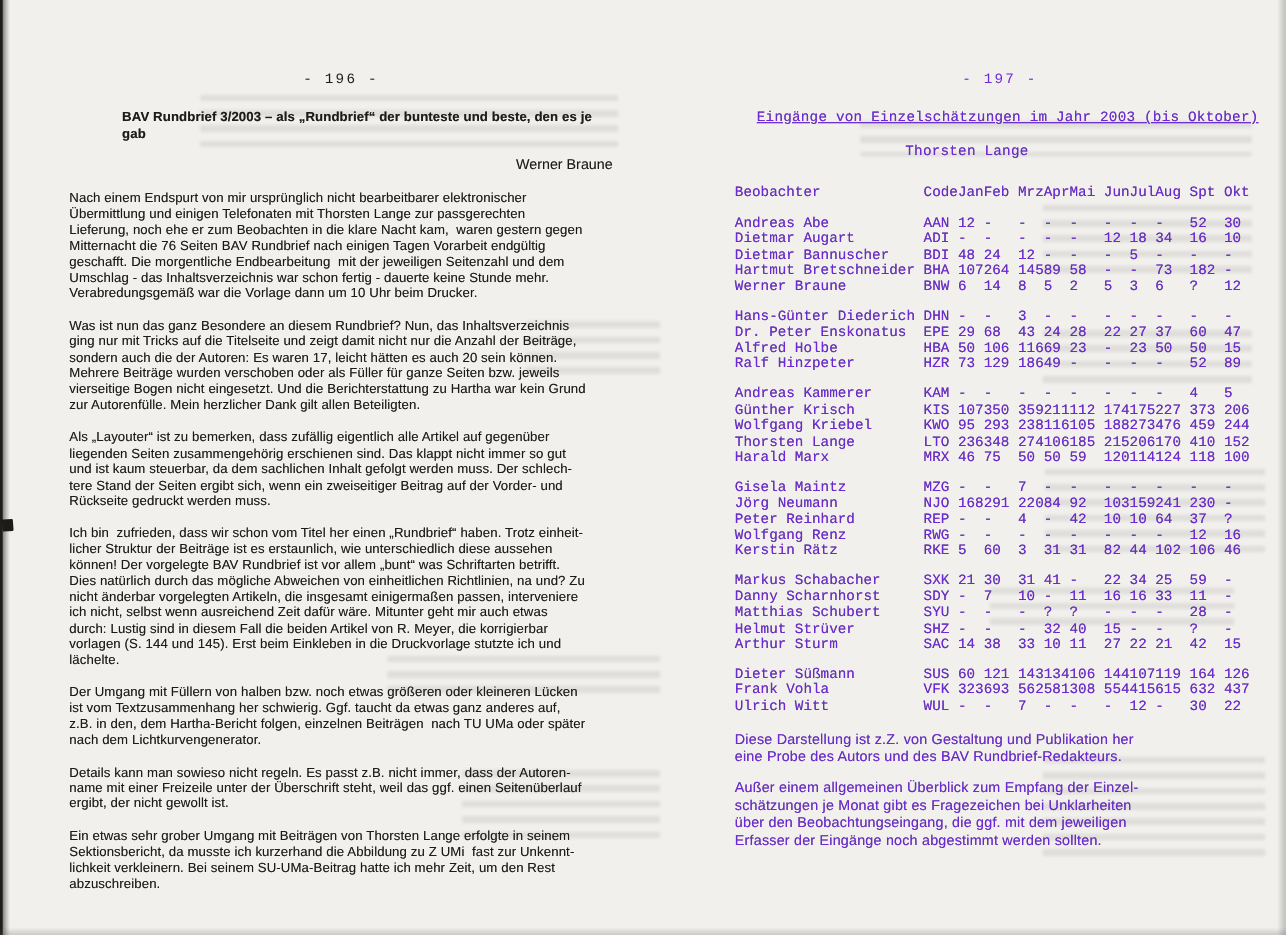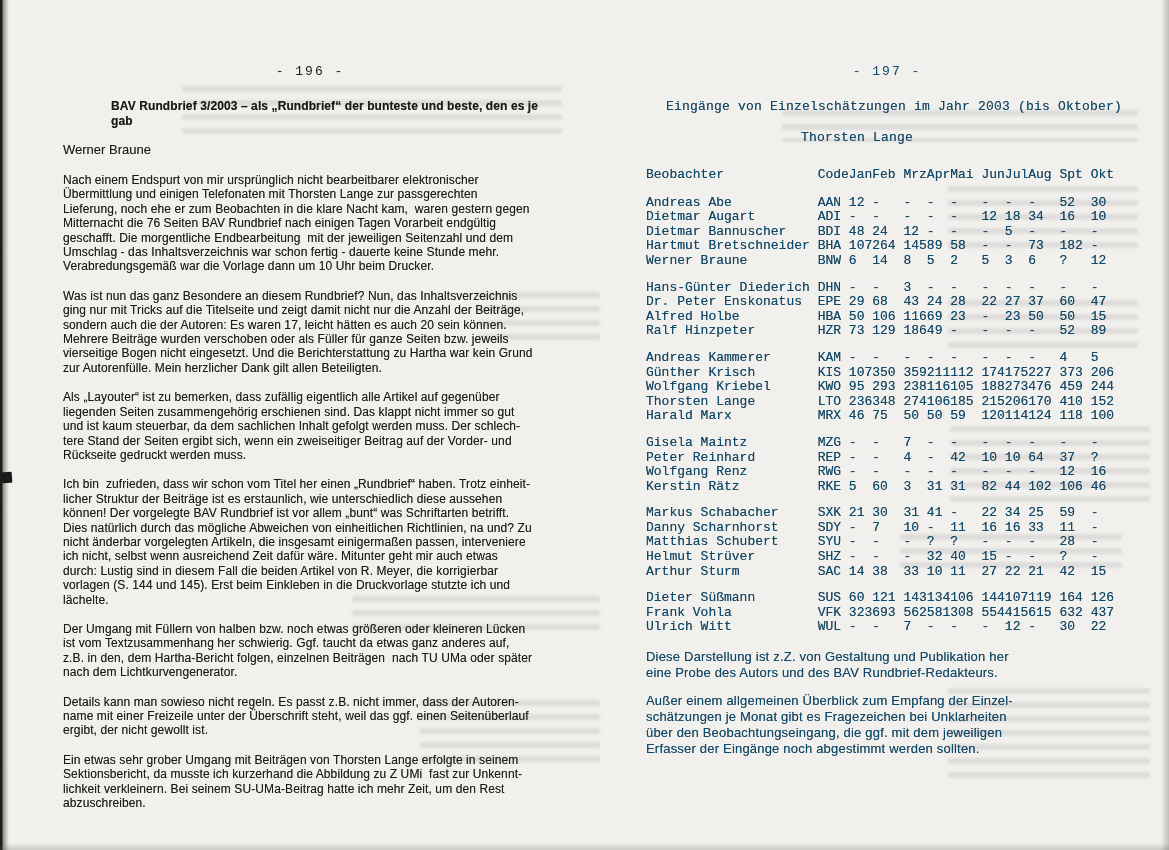"- 197 -" .page-right { color: #0c4a6e -> #6d28d9; left: 646px -> 668px }
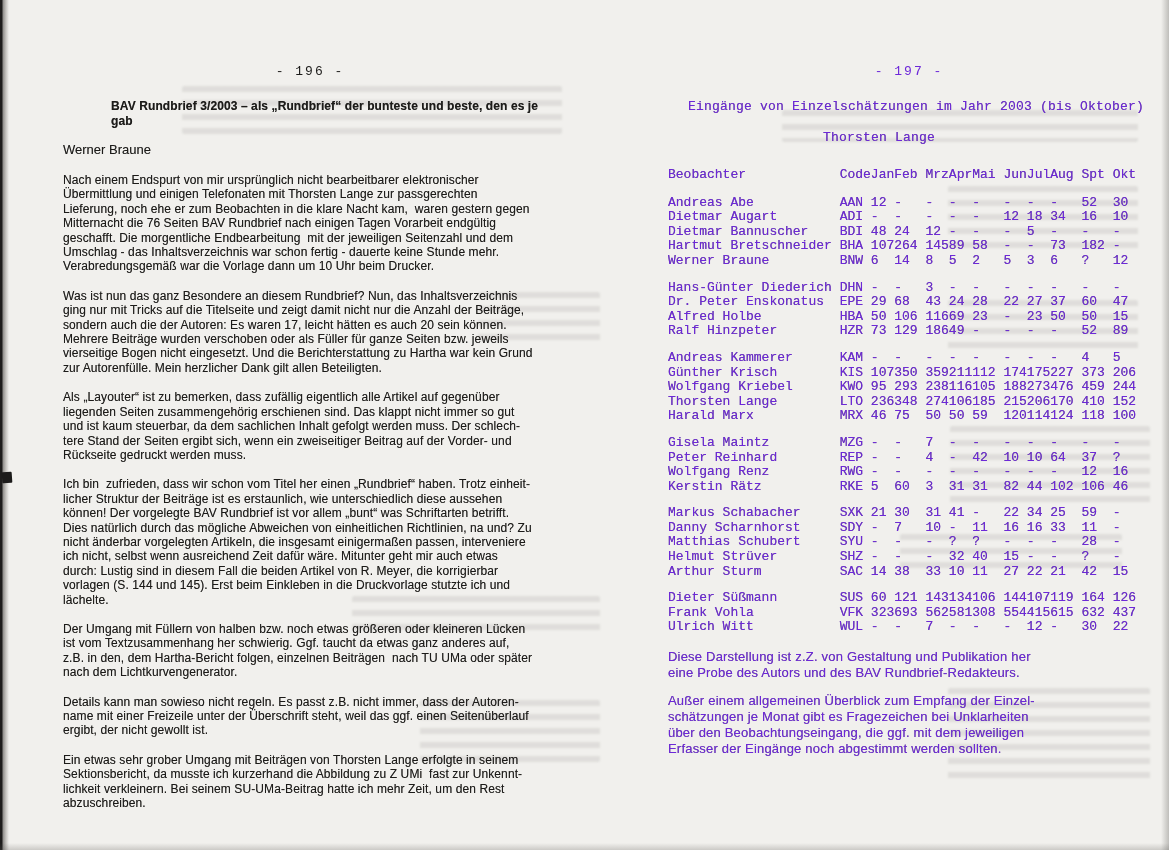"Eingänge von Einzelschätzungen im Jahr" .rtitle { text-decoration: none -> underline }
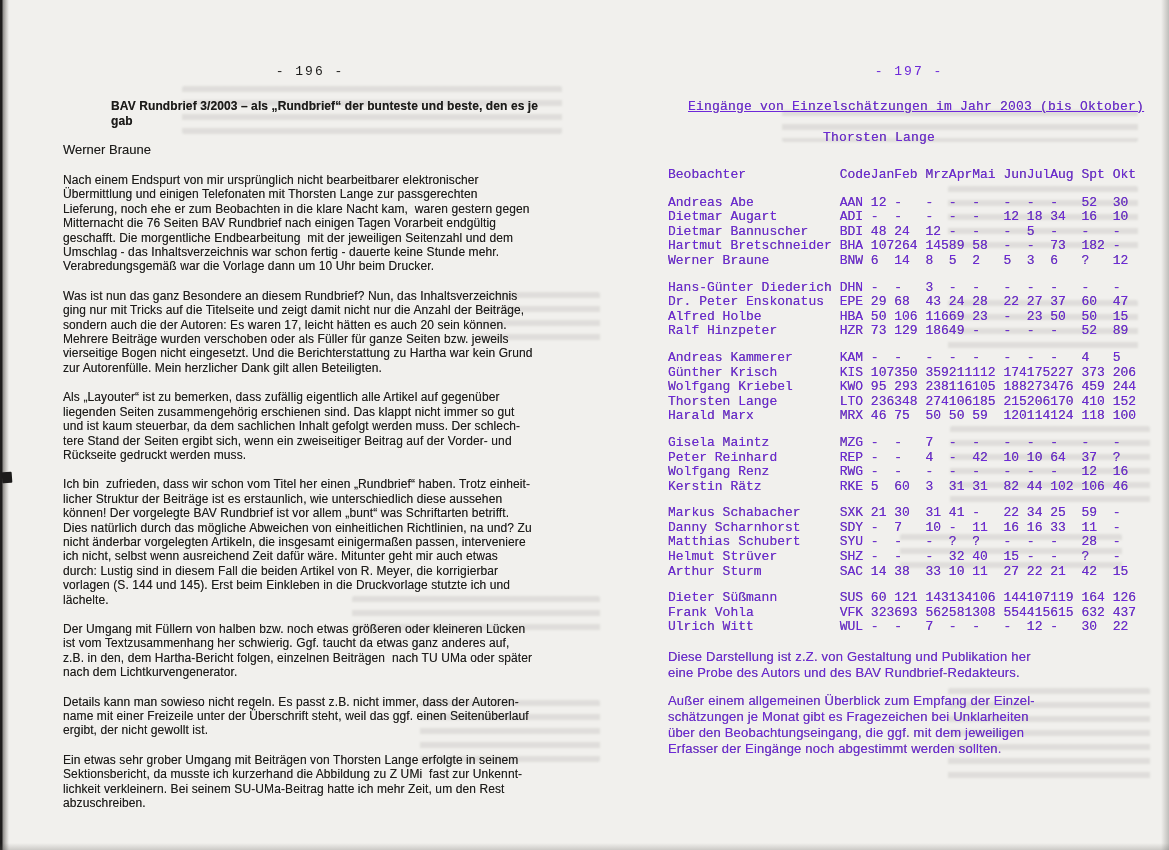"Werner Braune" .lauthor { text-align: left -> right }
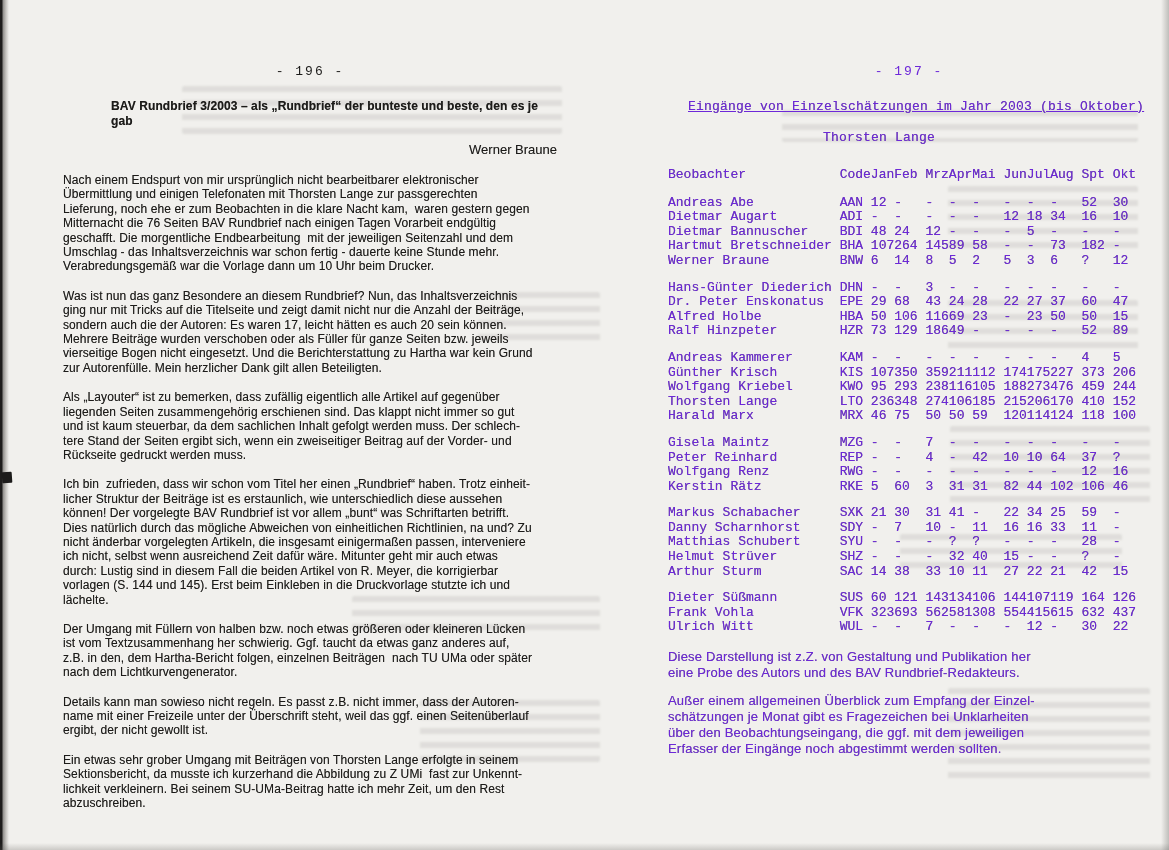"Jörg Neumann NJO 168291 22084" div.trow { html: none -> <div>Jörg Neumann NJO 168291 22084 92 103159241 230 -</div> }
